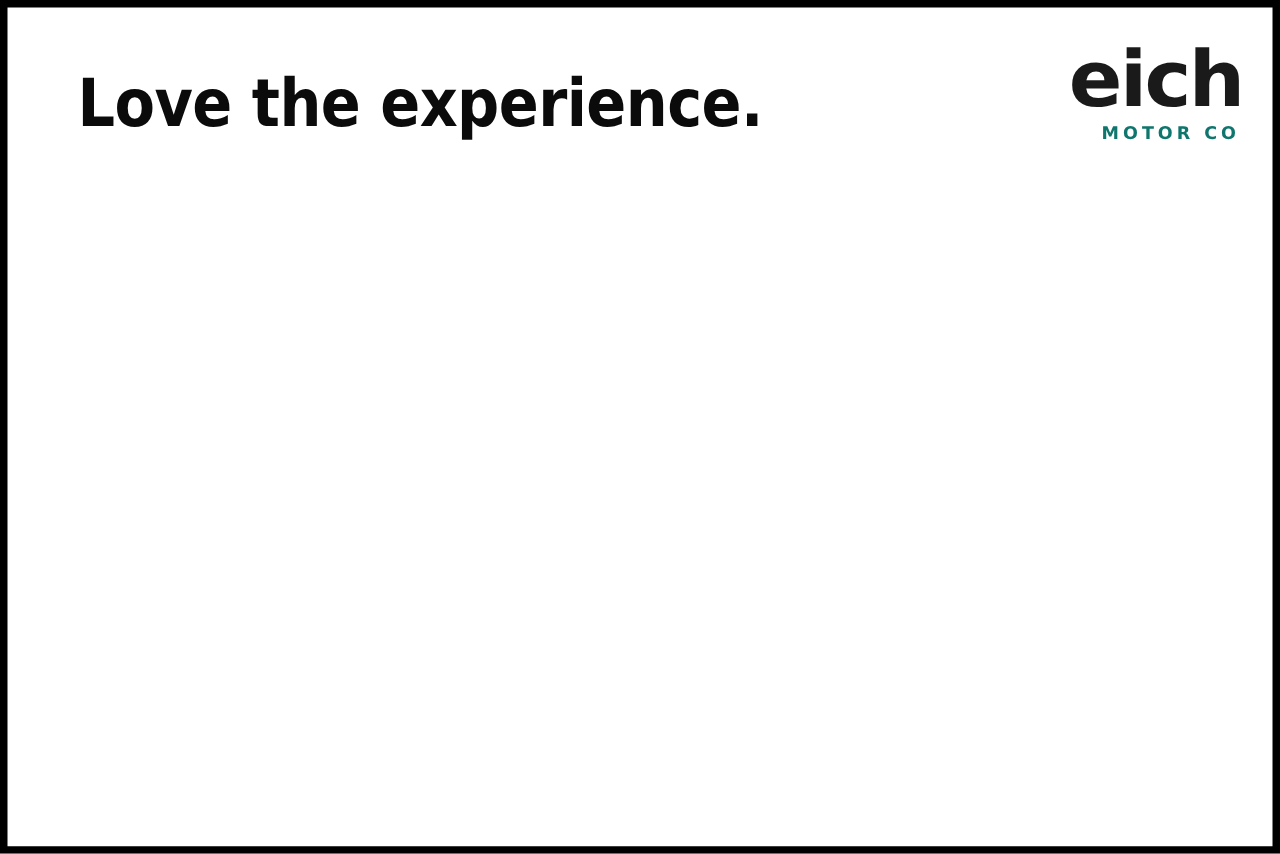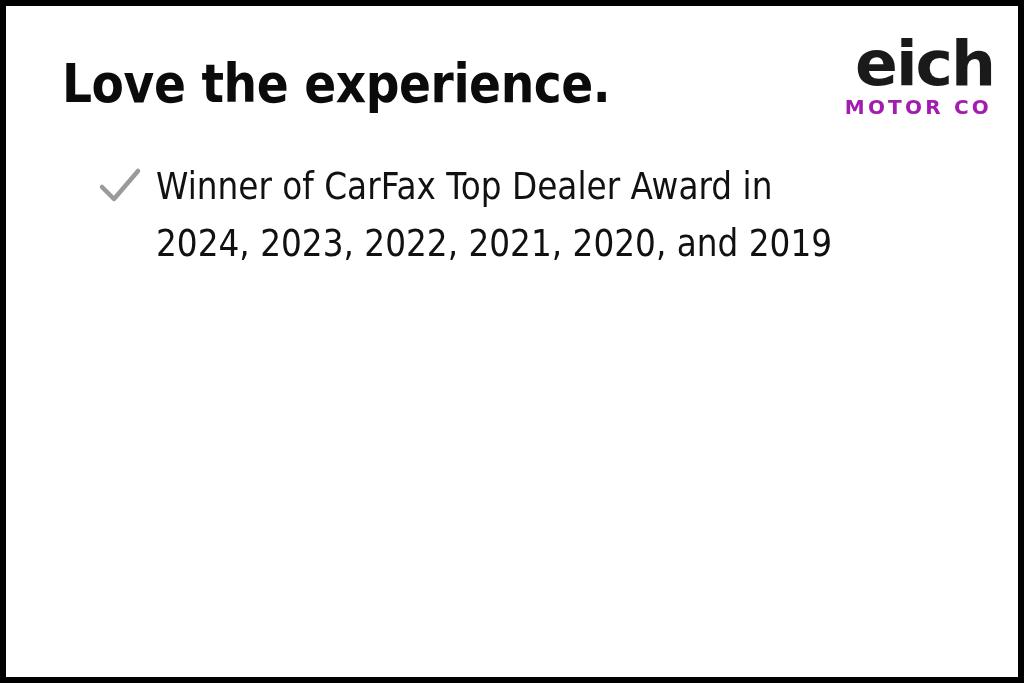"MOTOR CO" #logo-sub { color: #a21caf -> #0f766e; font-size: 20px -> 14px }
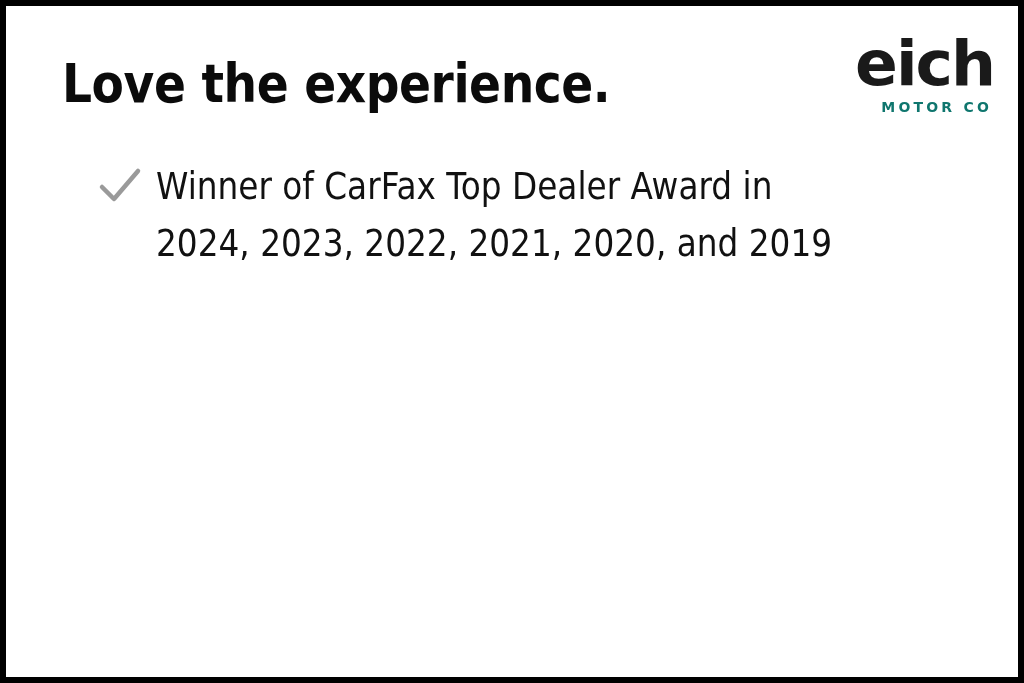"Winner of CarFax Top Dealer" li.feature-row { html: <li> <span> <svg> <path></path> </svg> </span> <span>Winner of CarFax Top Dealer Award in</span> <span>2024, 2023, 2022, 2021, 2020, and 2019</span> </li> -> none }
